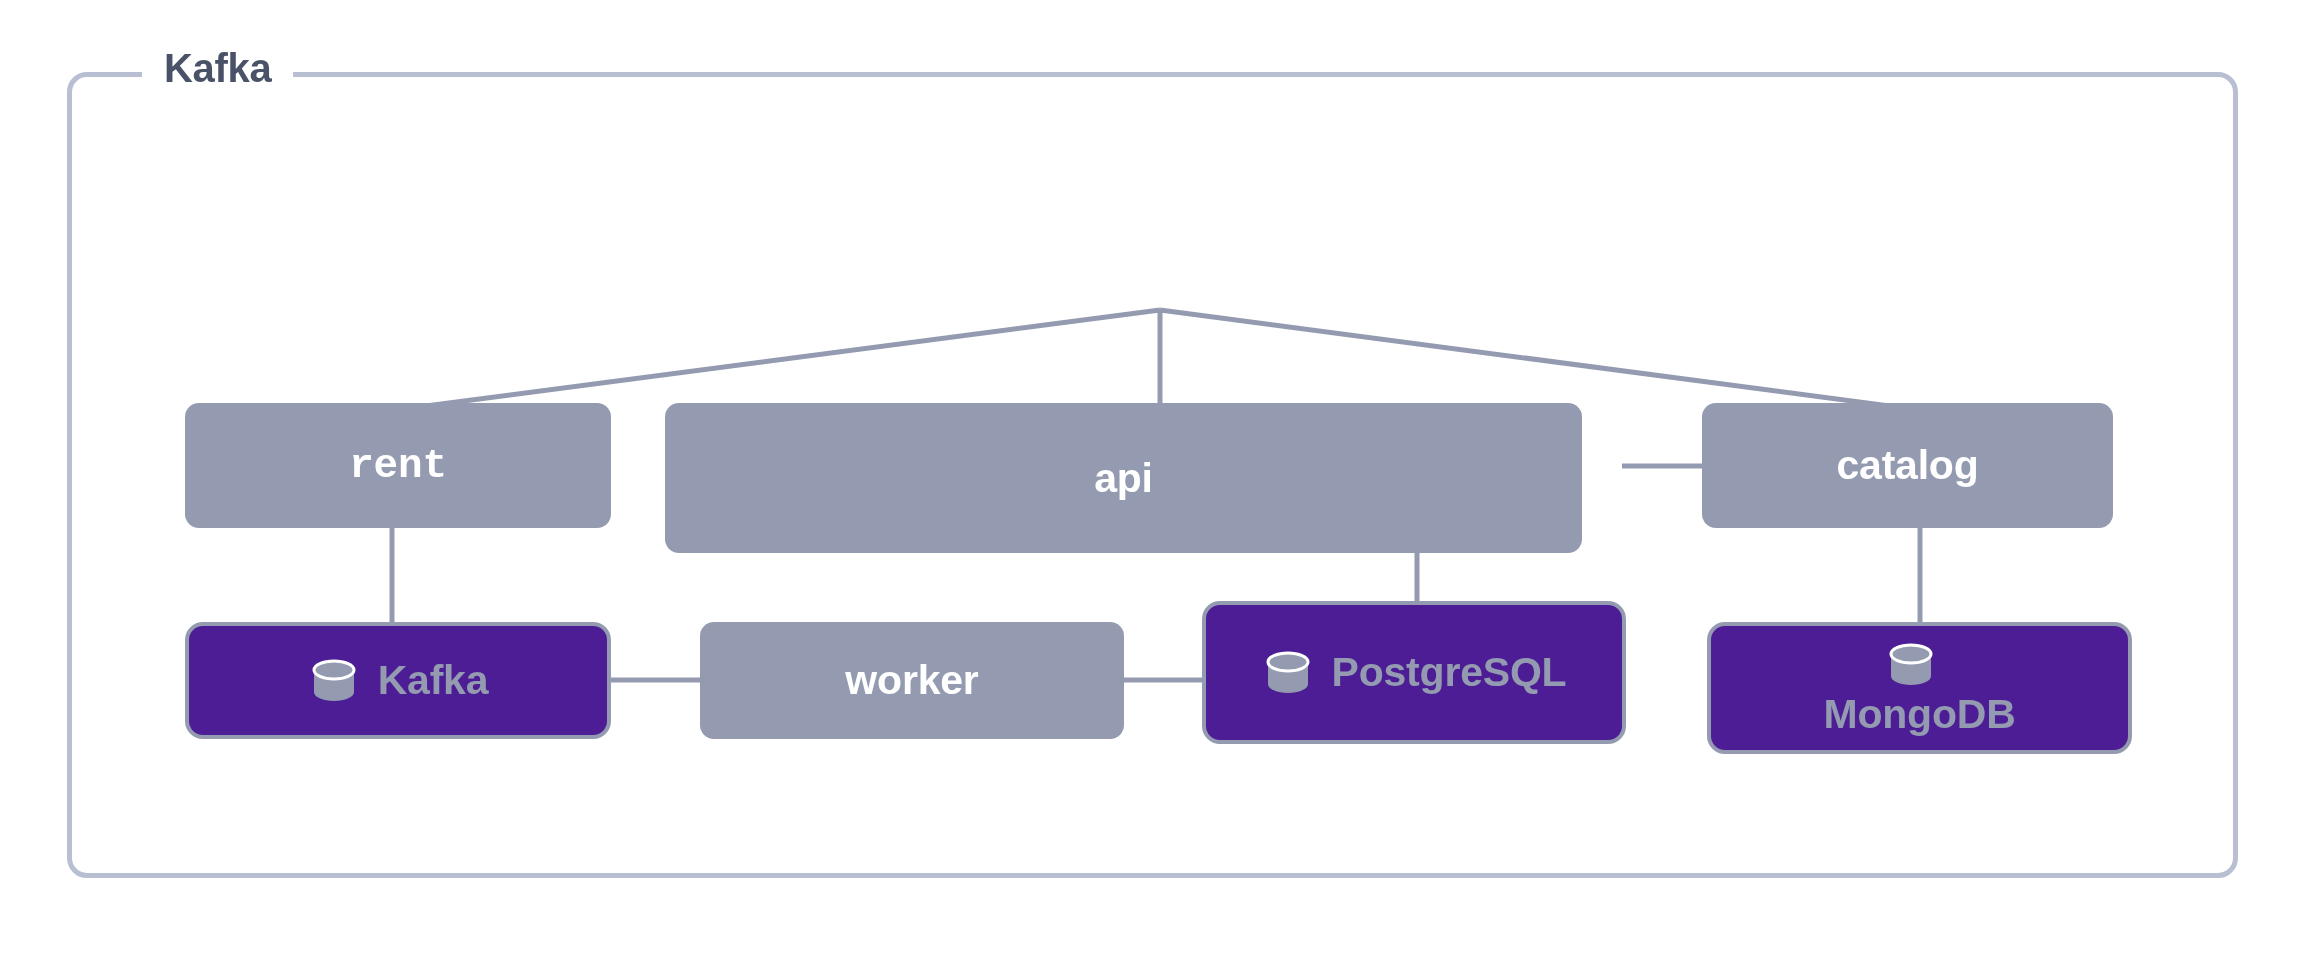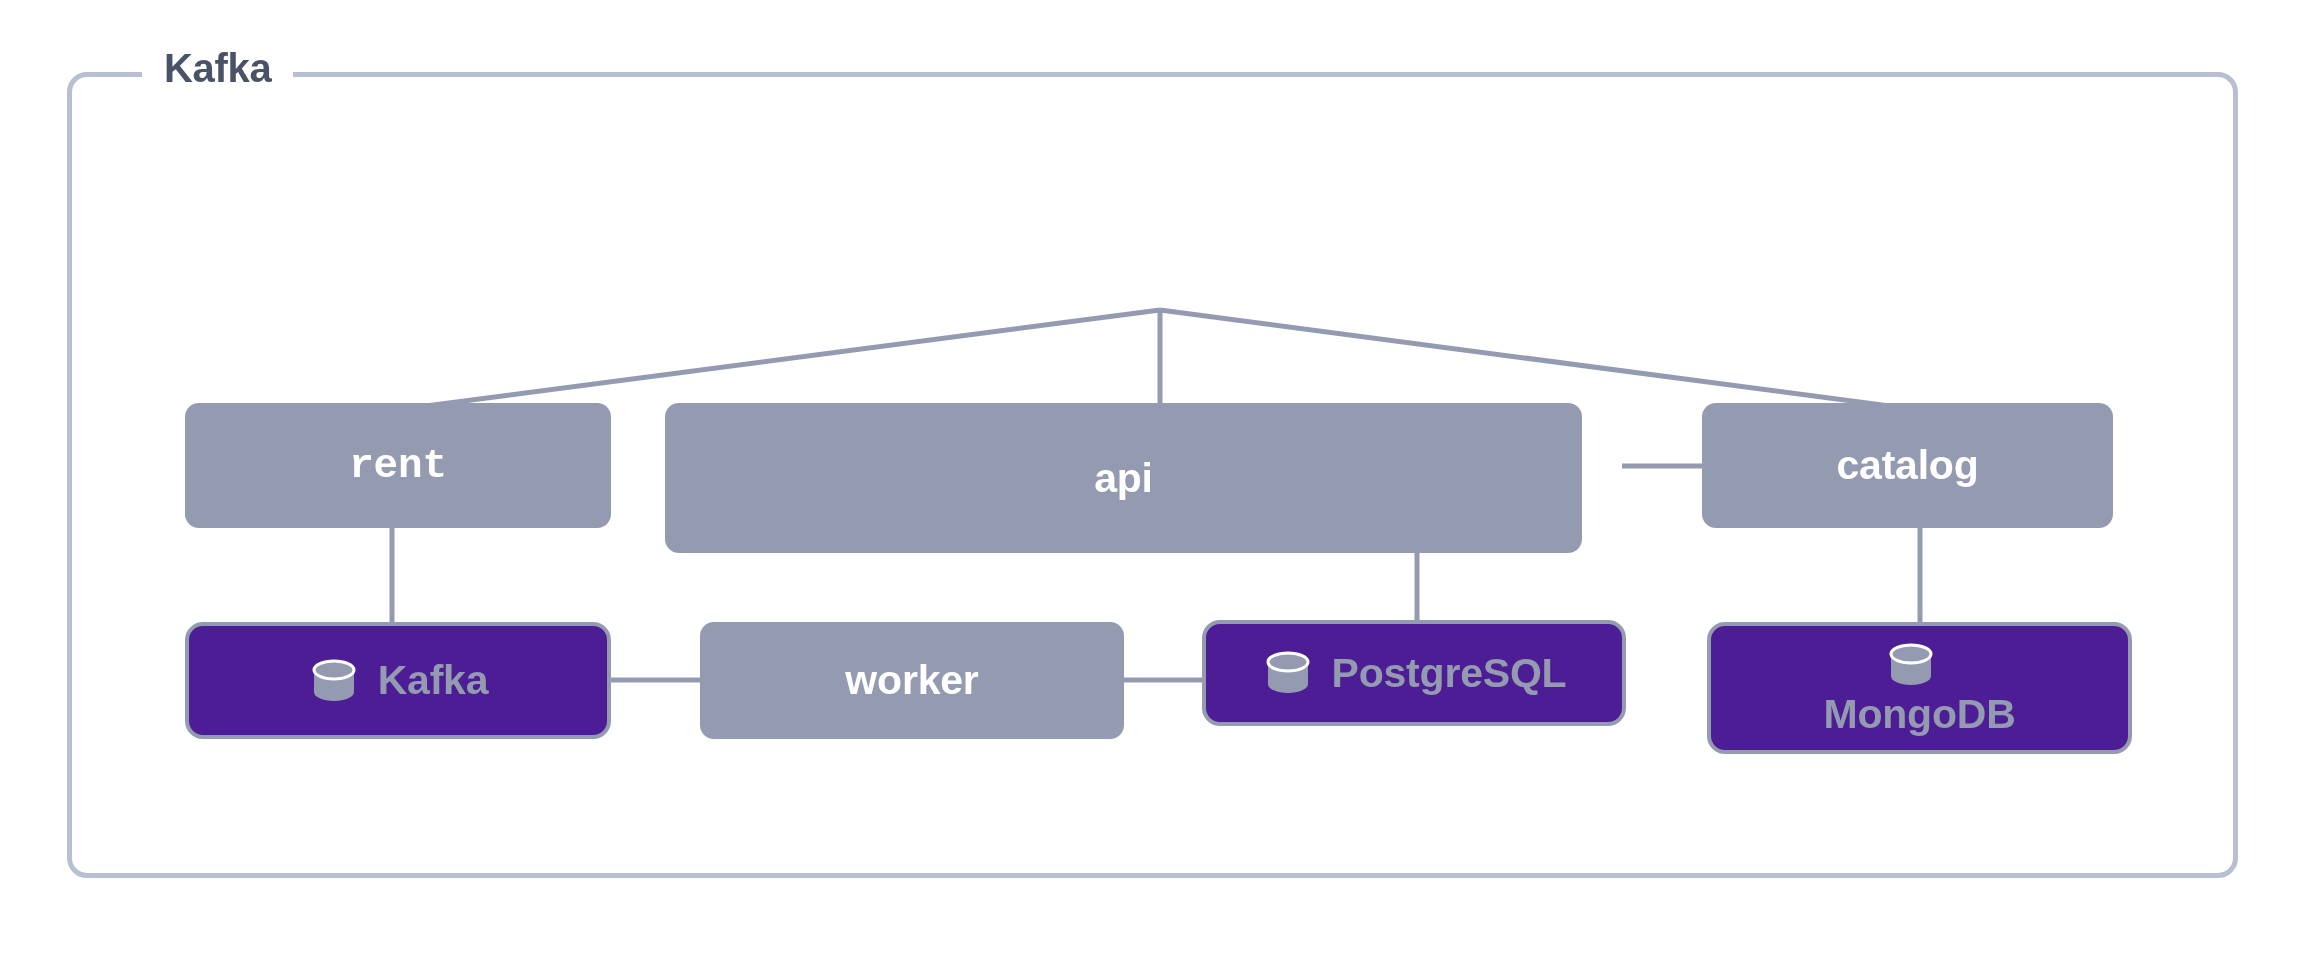"PostgreSQL" div.node { height: 106px -> 143px; top: 620px -> 601px }
